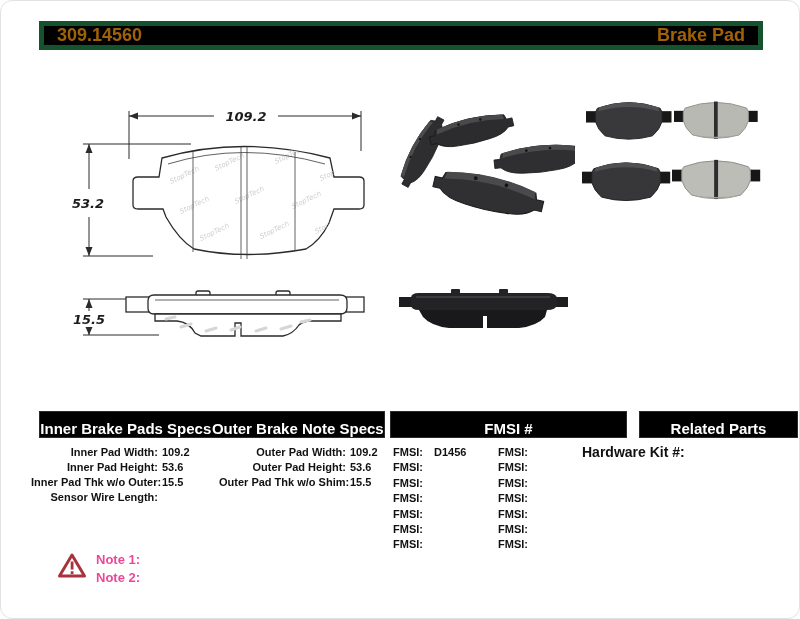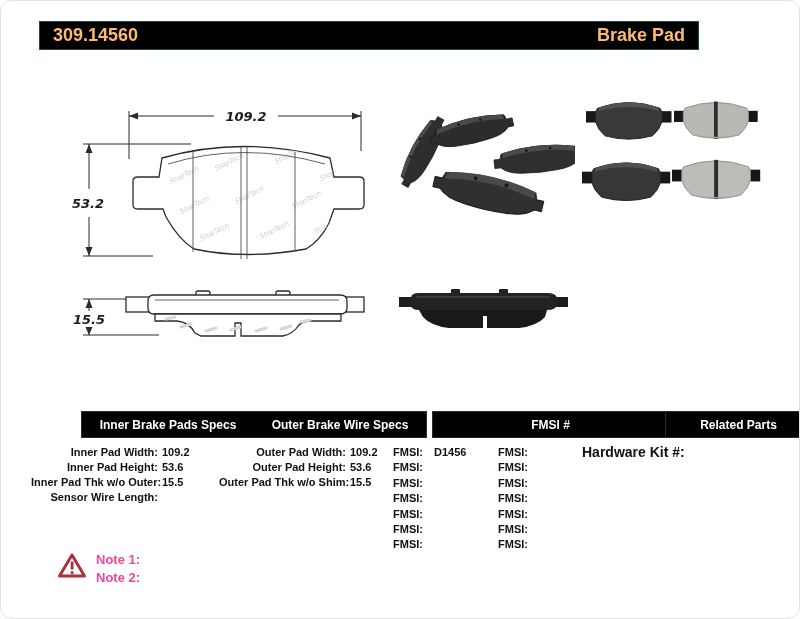"309.14560" .titlebar { border: 1px solid #14532d -> 5px solid #14532d; color: #fdba74 -> #a16207; width: 660px -> 724px }
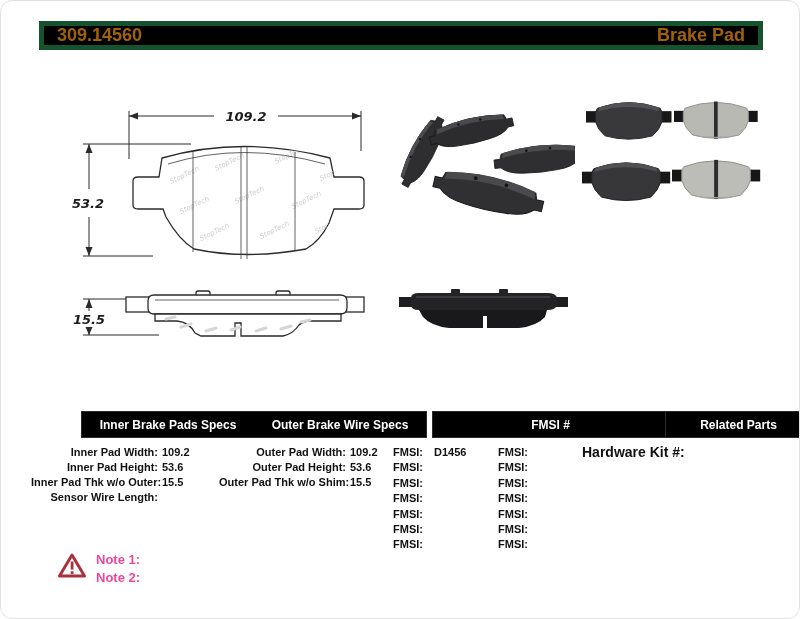"Inner Brake Pads Specs" .colhdr { align-items: center -> flex-end; font-size: 12px -> 15px; margin-left: 42px -> none }
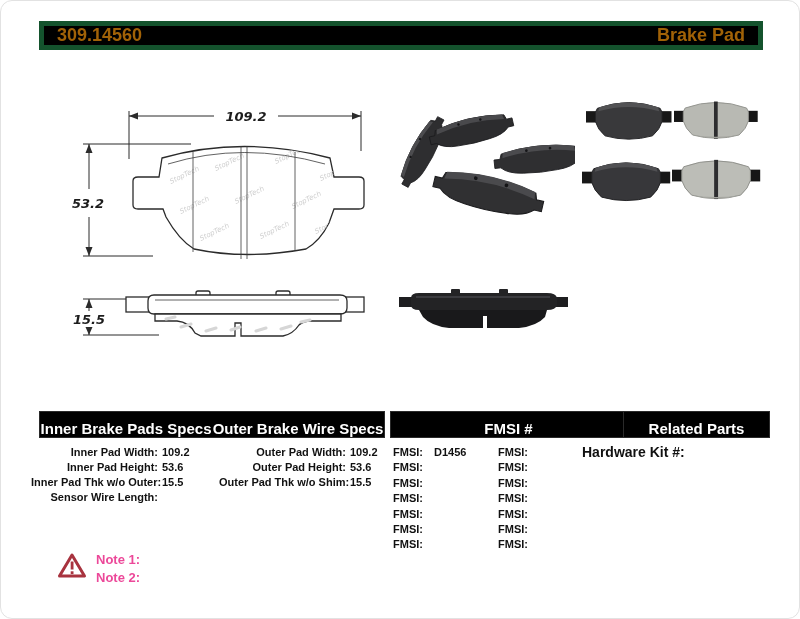"Outer Brake Wire Specs" span { text: Wire -> Note }
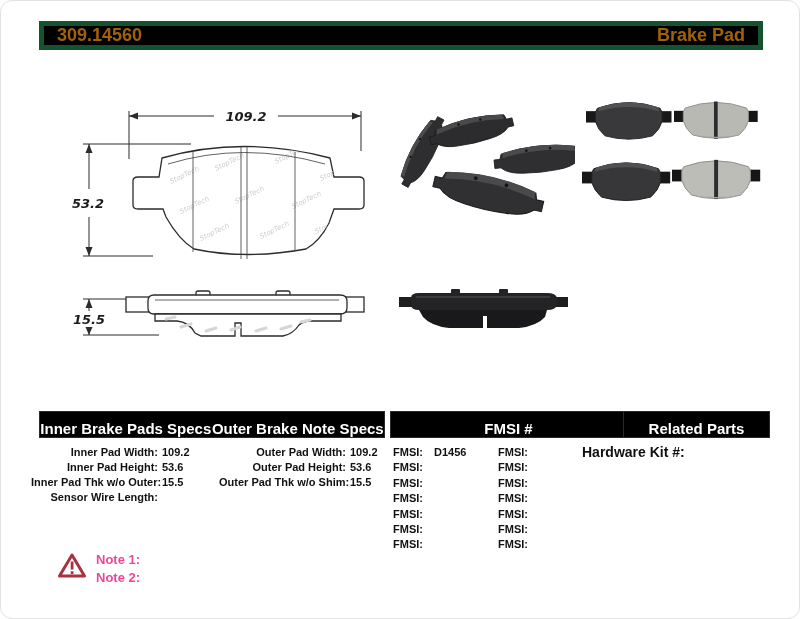"Related Parts" .hdr-rel { left: 622px -> 638px; width: 147px -> 159px }
